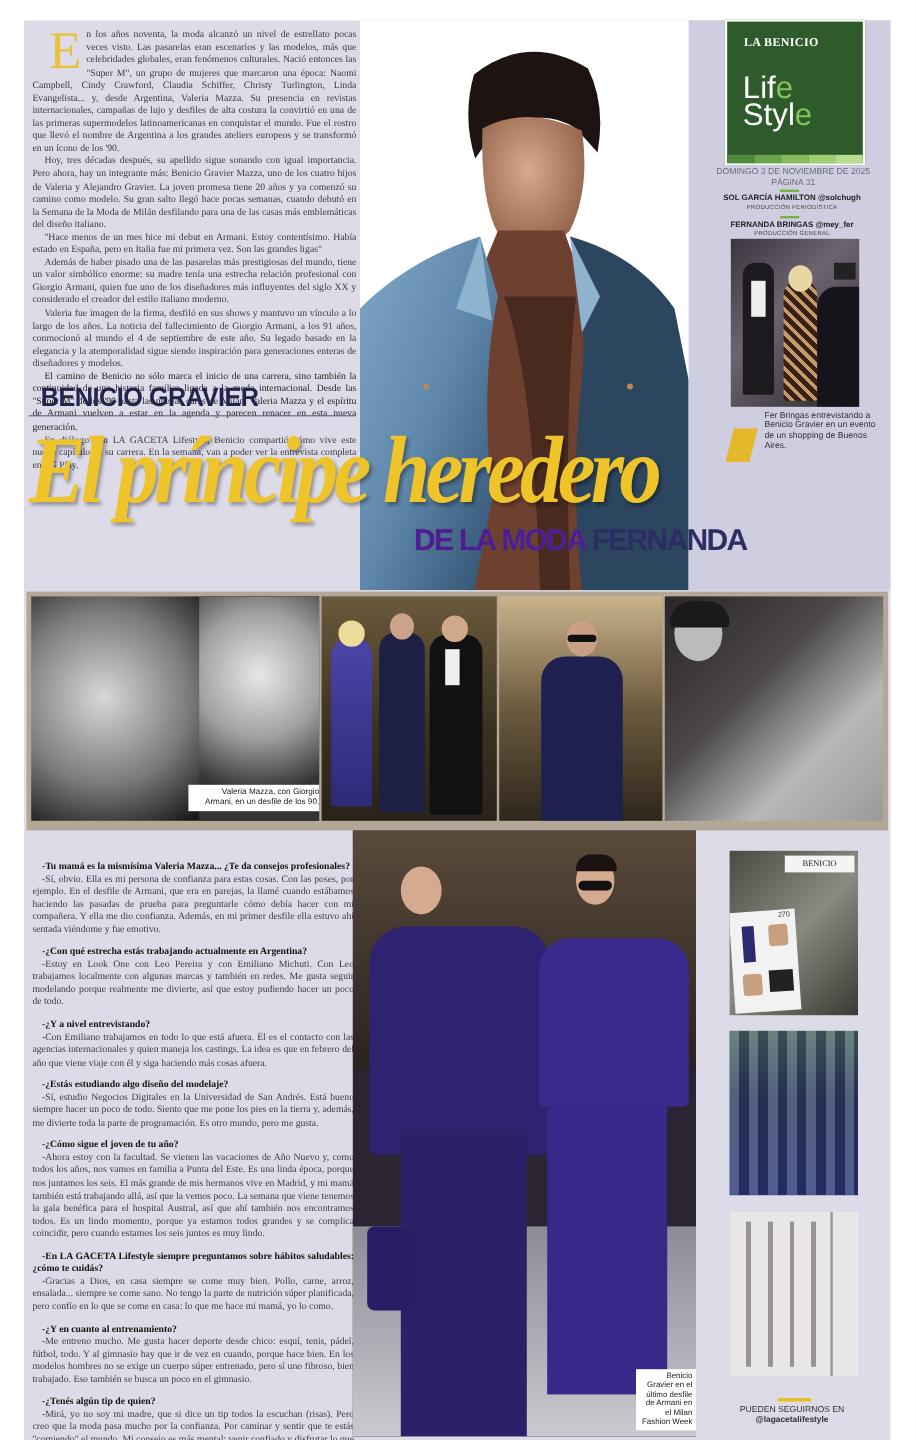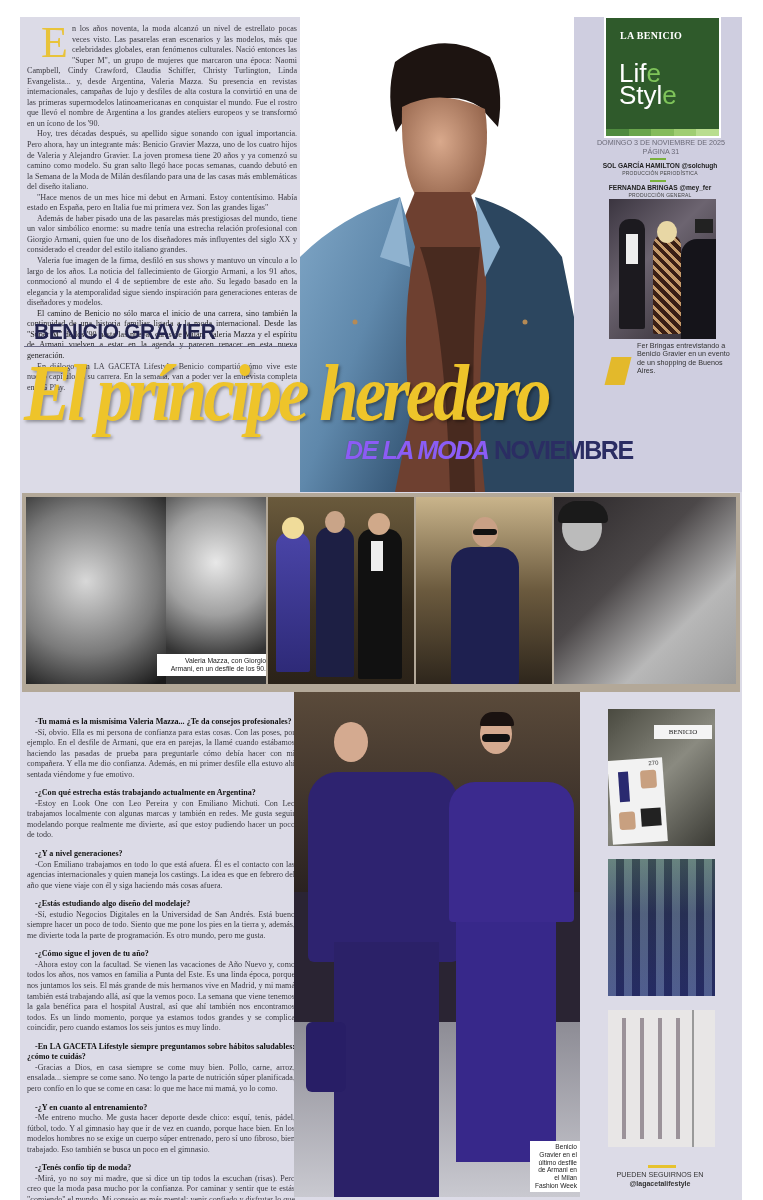"Además de haber pisado una" p { text: grandes -> moderno }
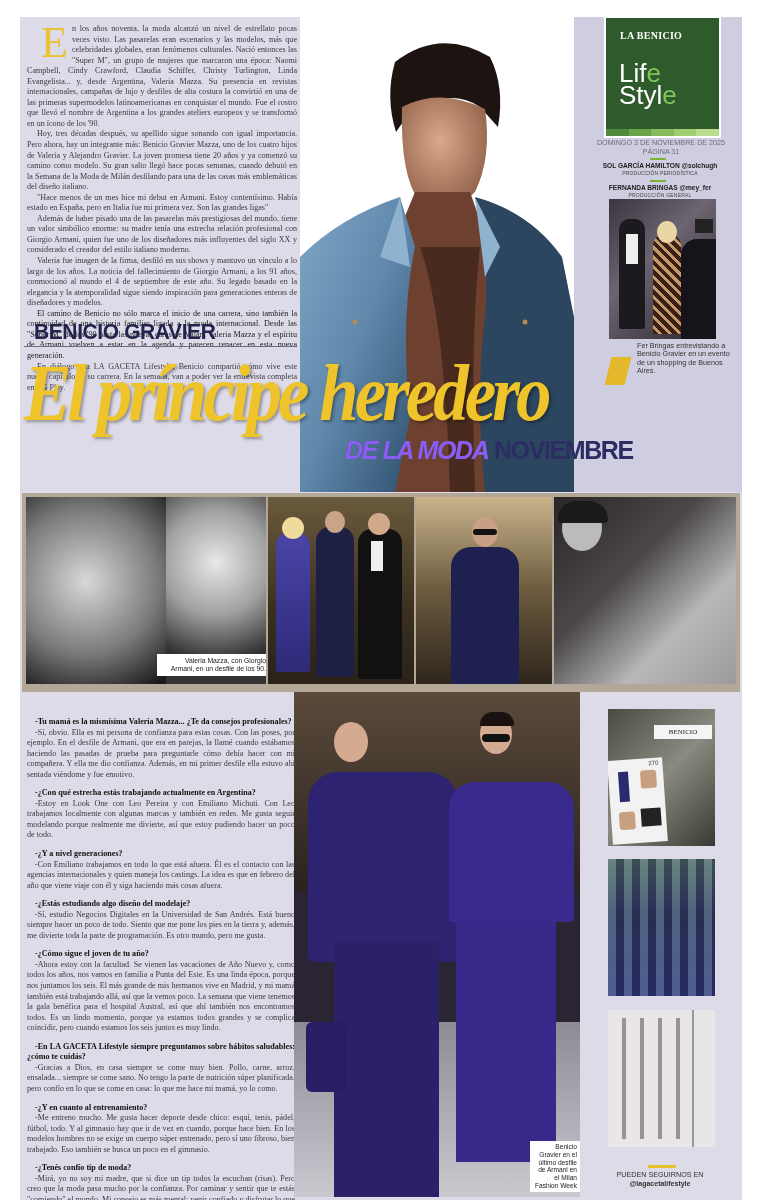"DE LA MODA" .subhead .w { color: #8b5cf6 -> #4c1d95; font-style: italic -> none }
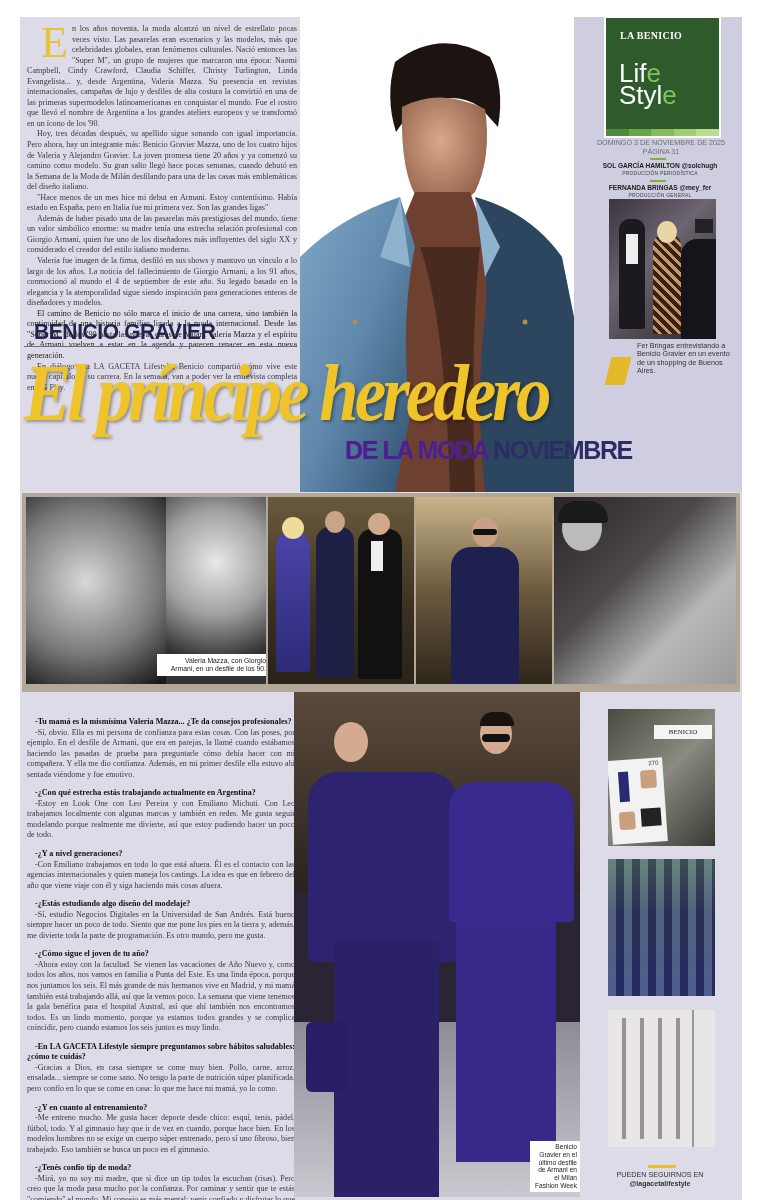"NOVIEMBRE" span.n { text: NOVIEMBRE -> FERNANDA }
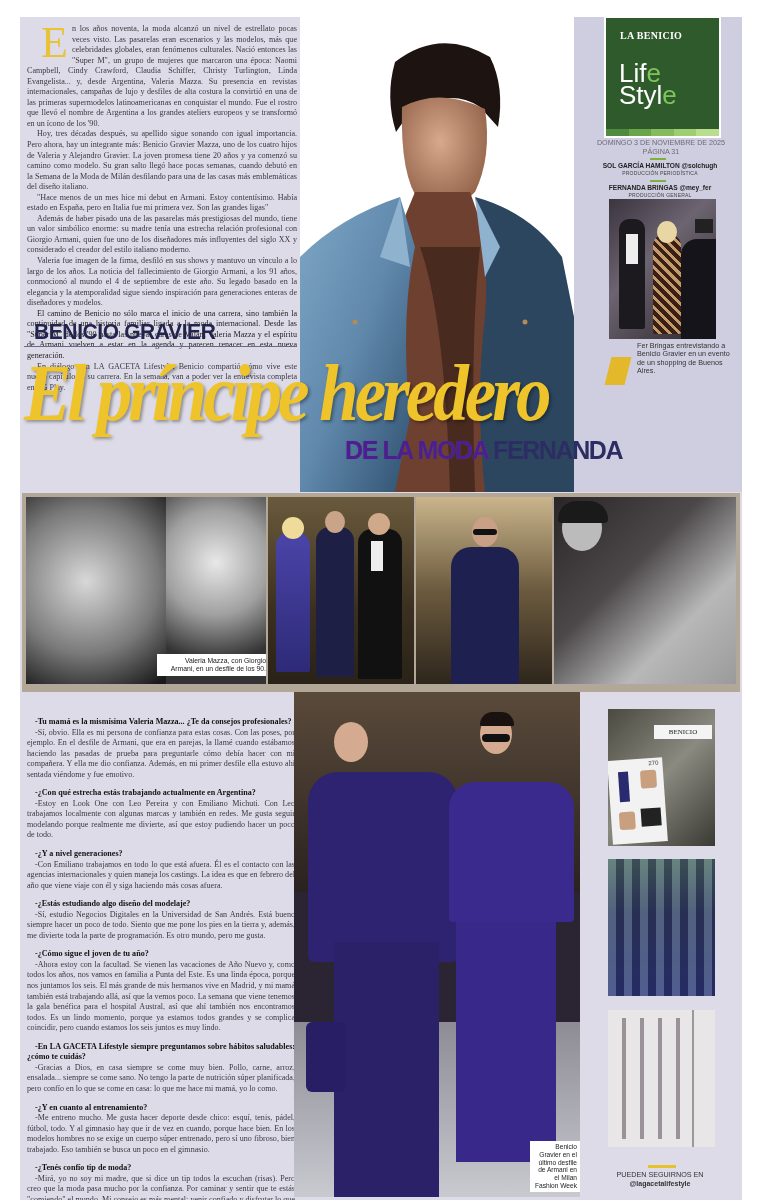"BENICIO" div { top: 16px -> 4px }
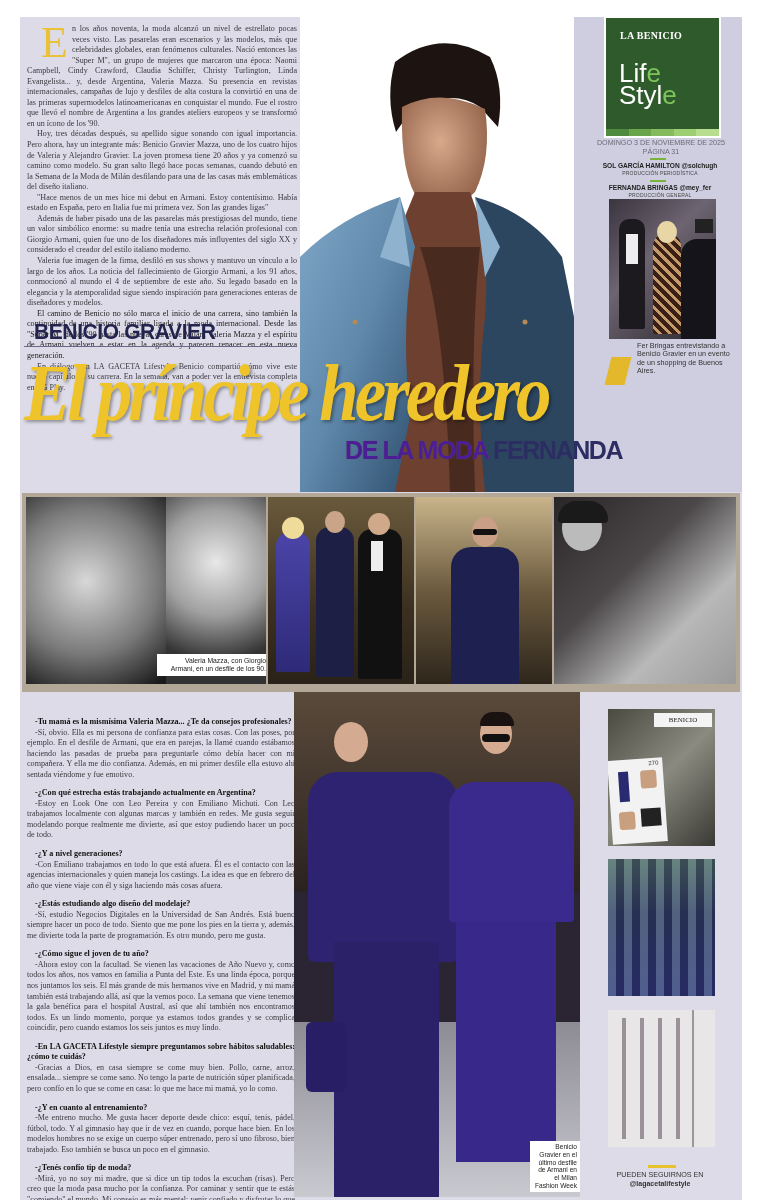"-¿Y a nivel generaciones?" p.q { text: generaciones -> entrevistando }
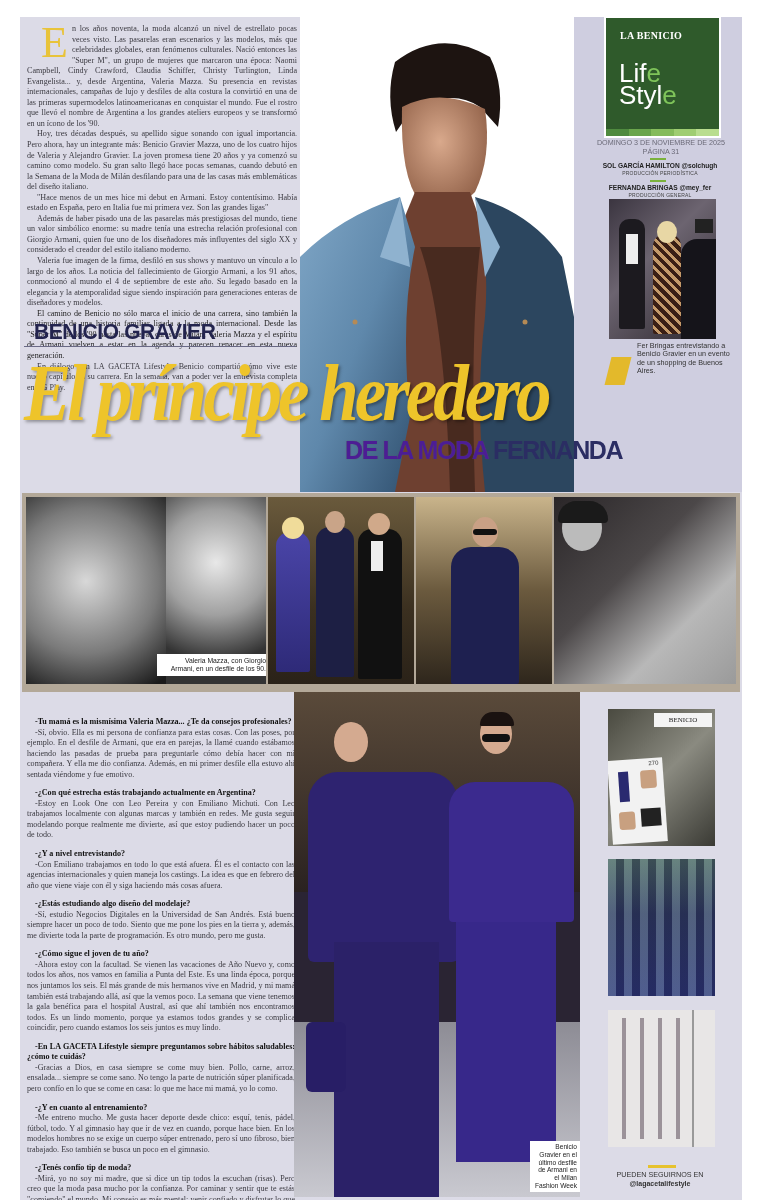"-¿Tenés confío tip de moda?" p.q { text: confío tip de moda -> algún tip de quien }
